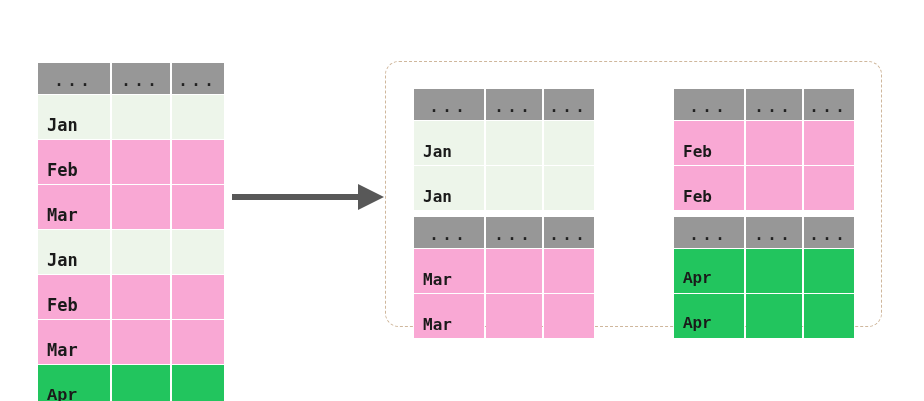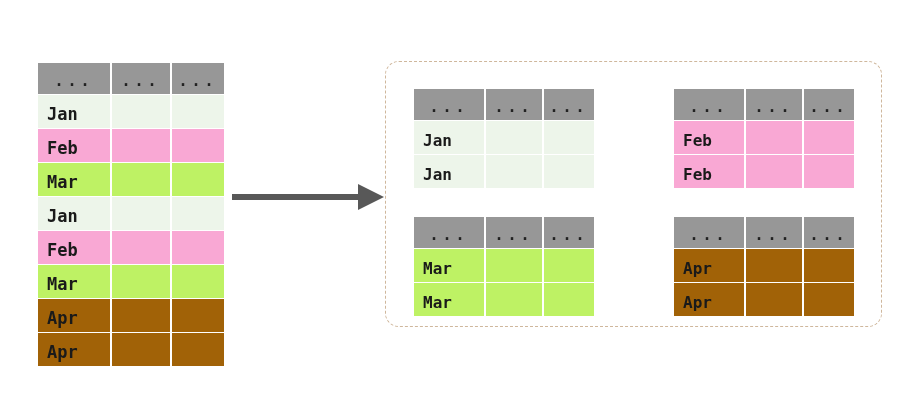"Jan" .tbl td { padding: 5px 0 0 9px -> 16px 0 0 9px }
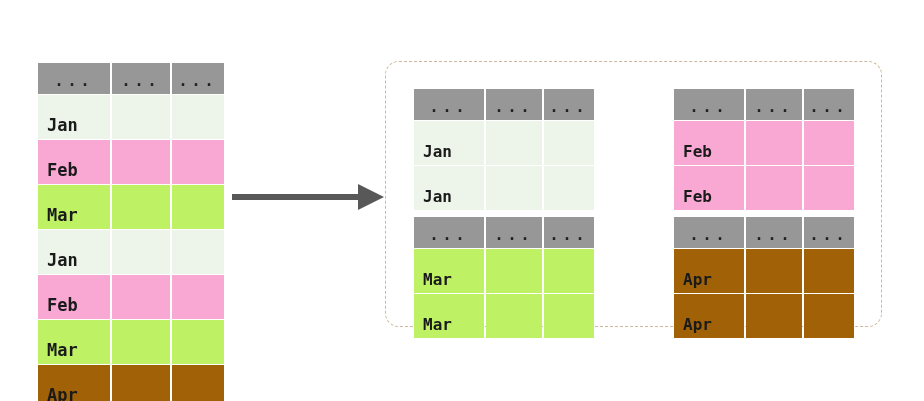"Mar" .m-mar { background: #bef264 -> #f9a8d4 }
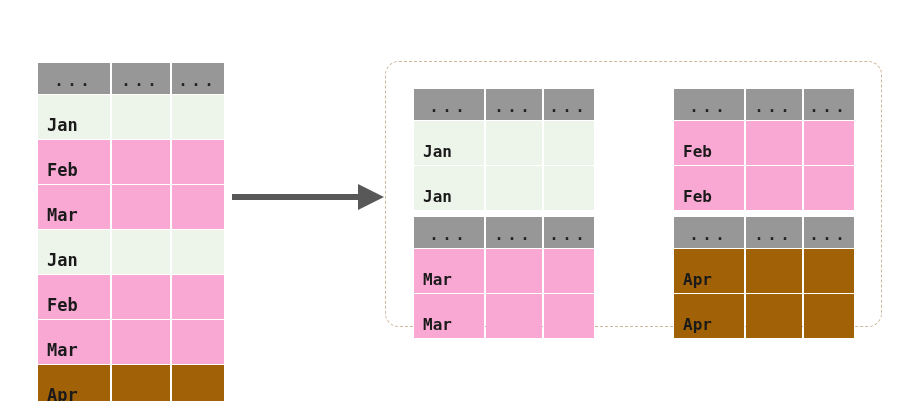"Apr" .m-apr { background: #a16207 -> #22c55e; font-family: none -> Liberation Mono, monospace }
